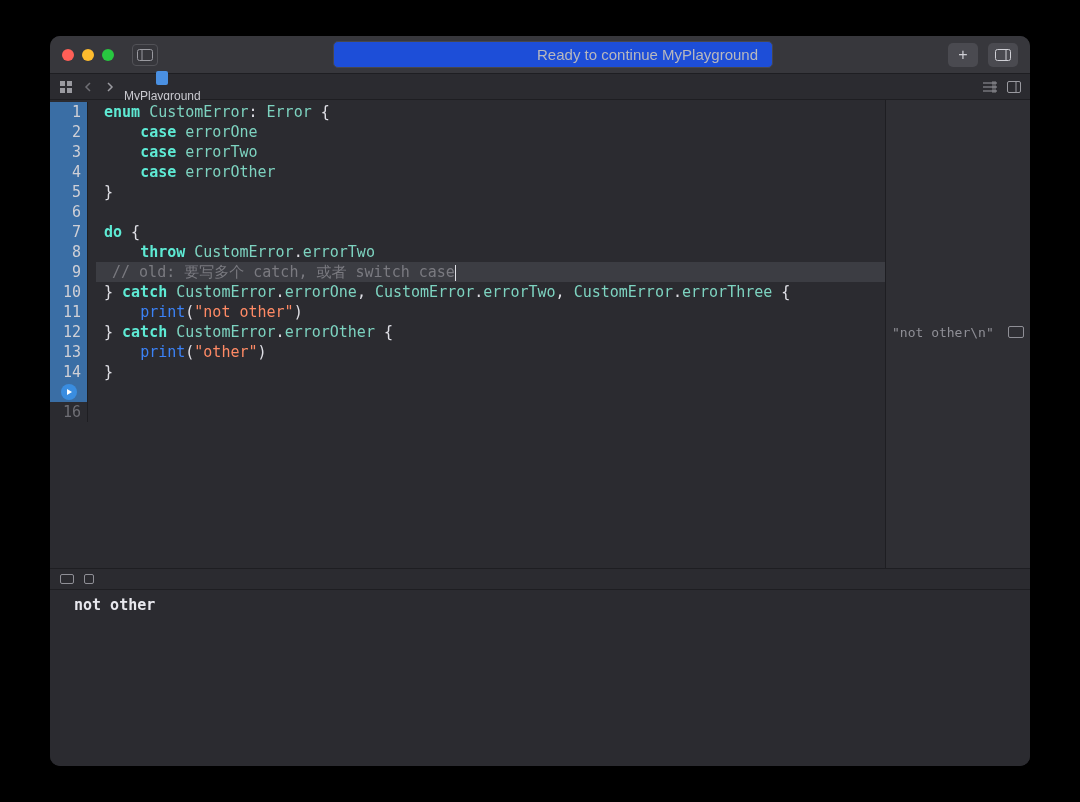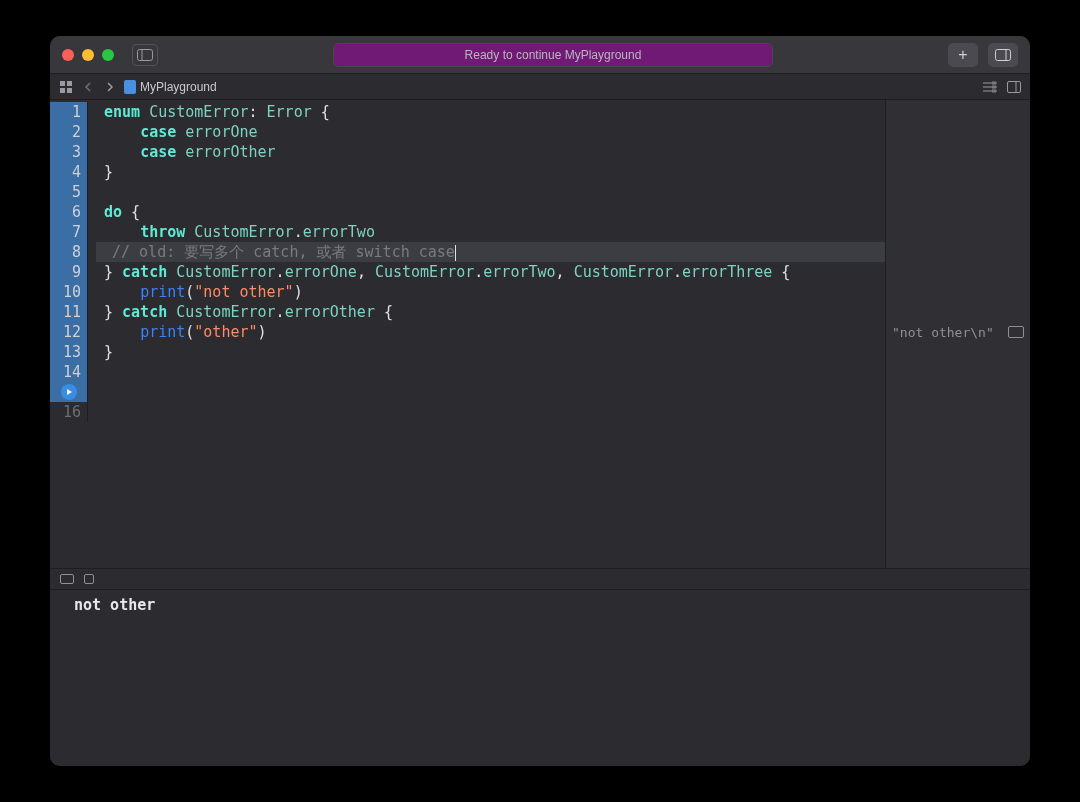"Ready to continue MyPlayground" .status-pill { background: #701a75 -> #1d4ed8; font-size: 12px -> 15px; text-align: center -> right }
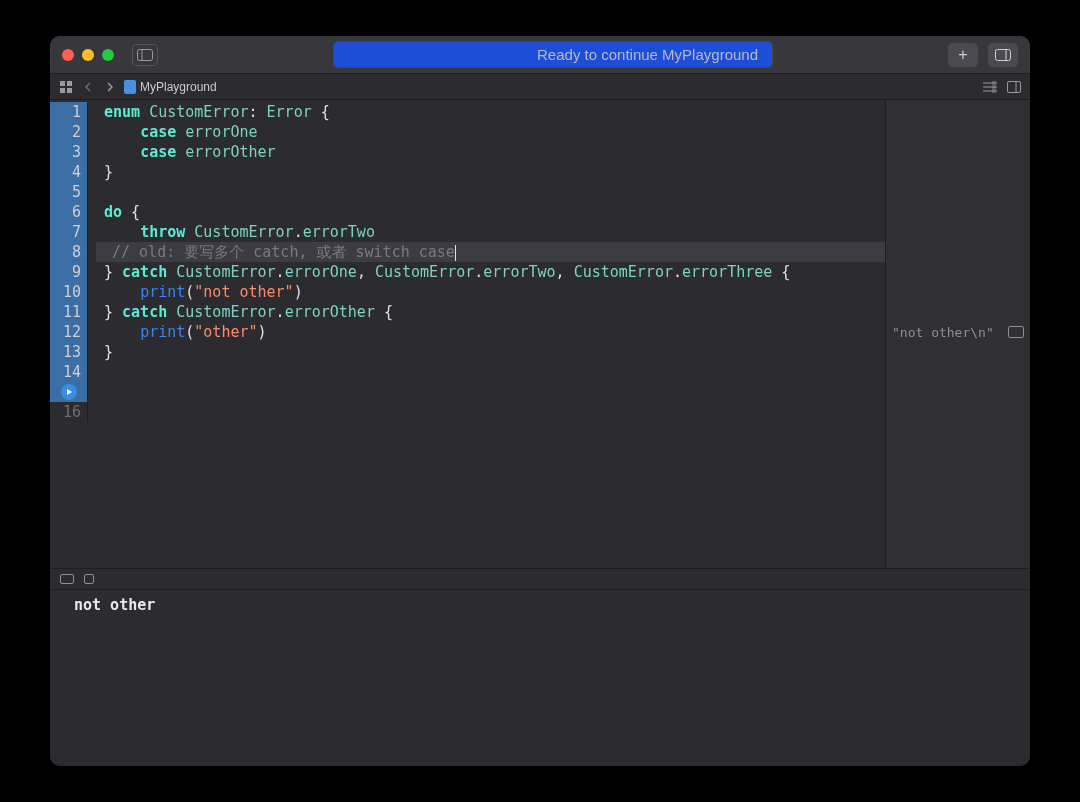"MyPlayground" .breadcrumb { flex-direction: none -> column }
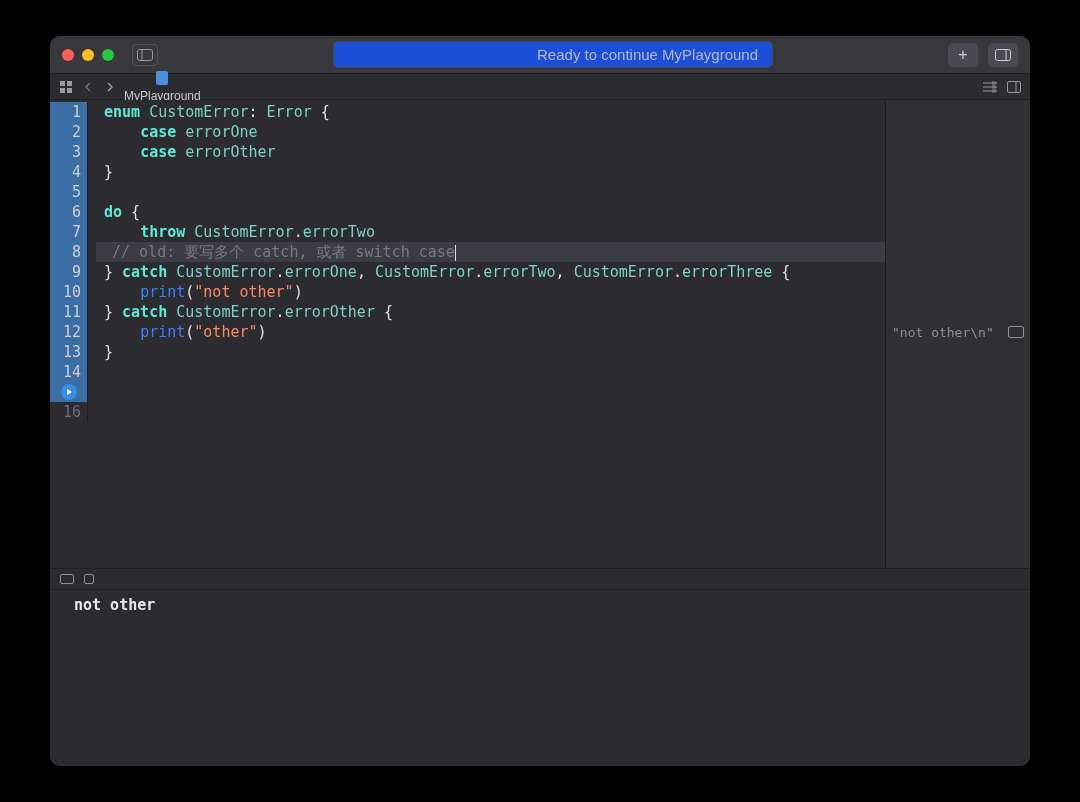"case errorTwo" div.code-line { html: none -> <div><span> </span><span>case</span><span> </span><span>errorTwo</span></div> }
